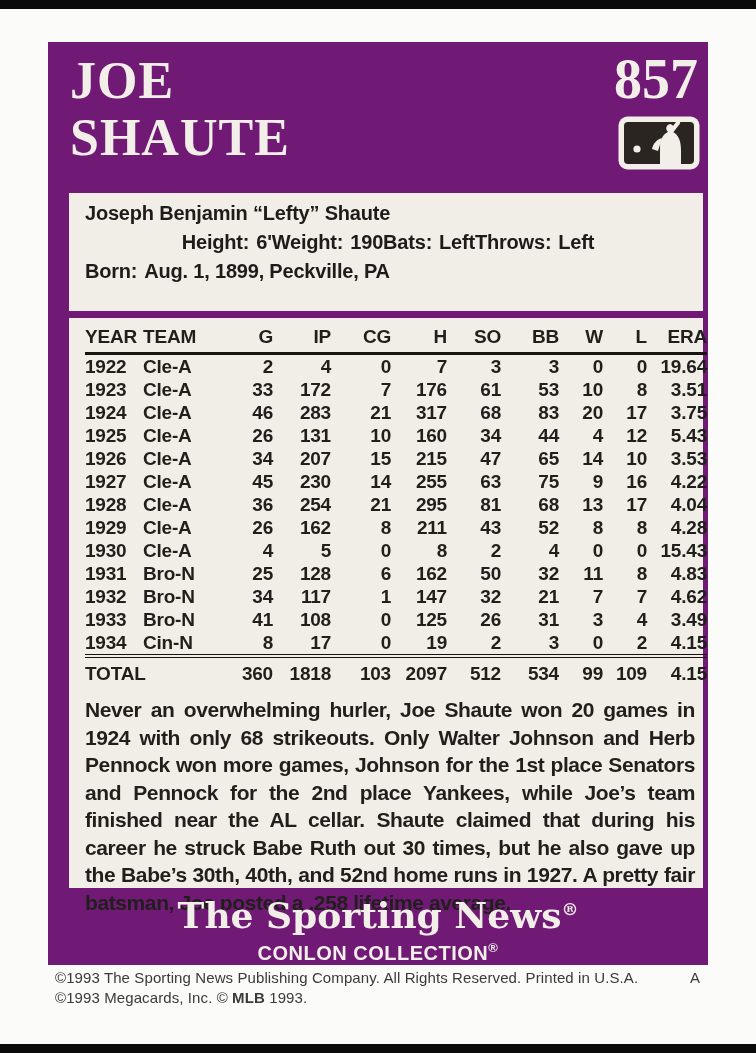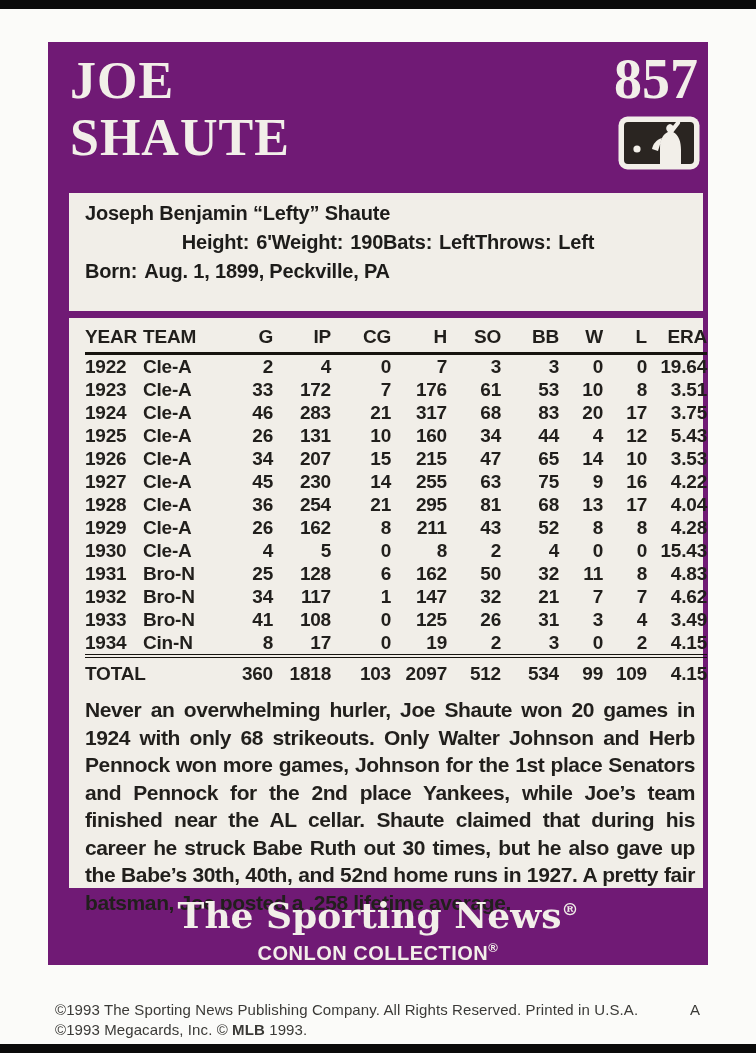"©1993 The Sporting News Publishing" .footer { margin-top: 32px -> none }
